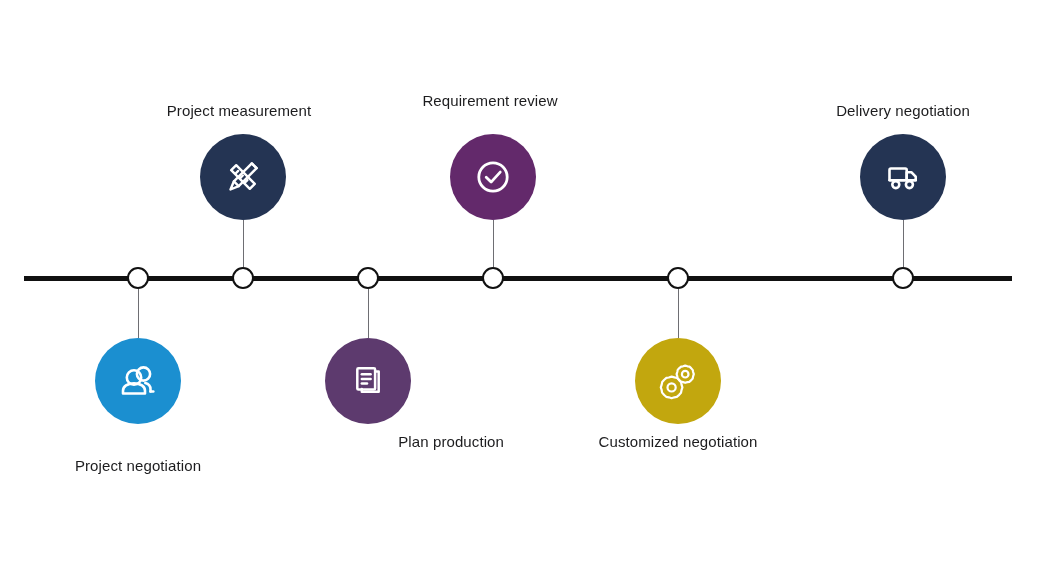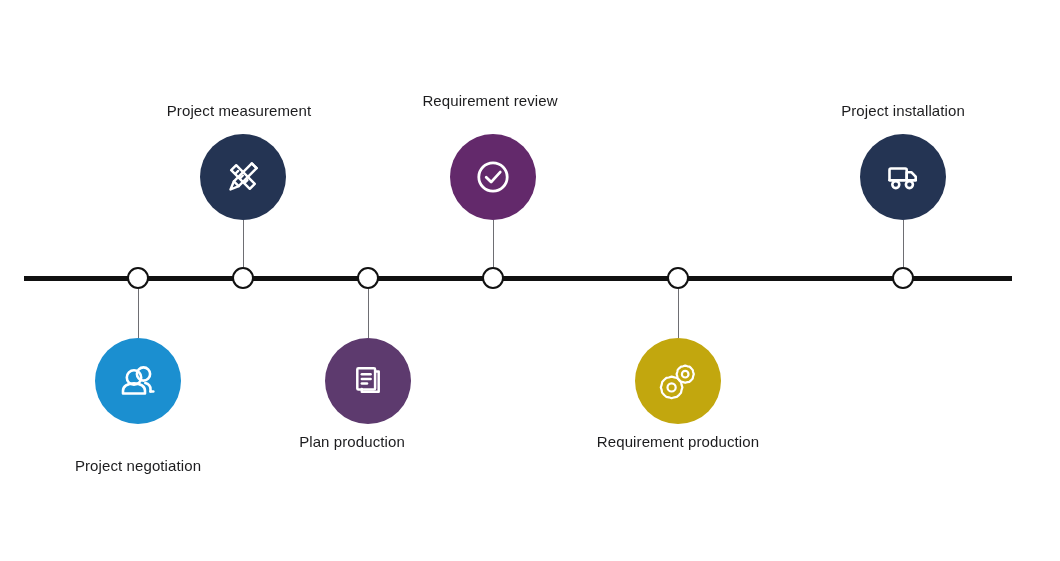"Project installation" div.step-label { text: Project installation -> Delivery negotiation }
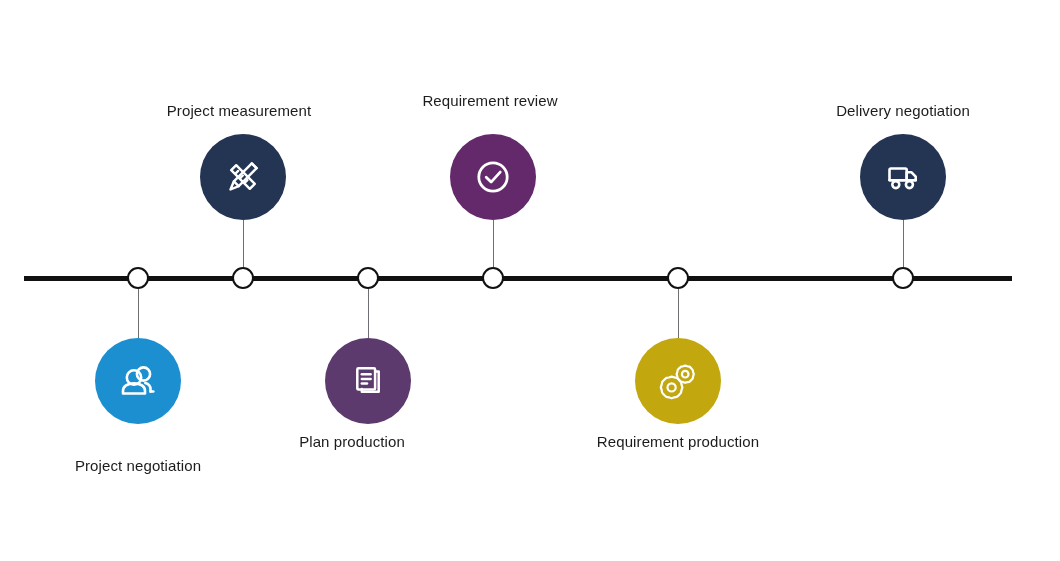"Plan production" div.step-label { left: 232px -> 264px; text-align: none -> right }
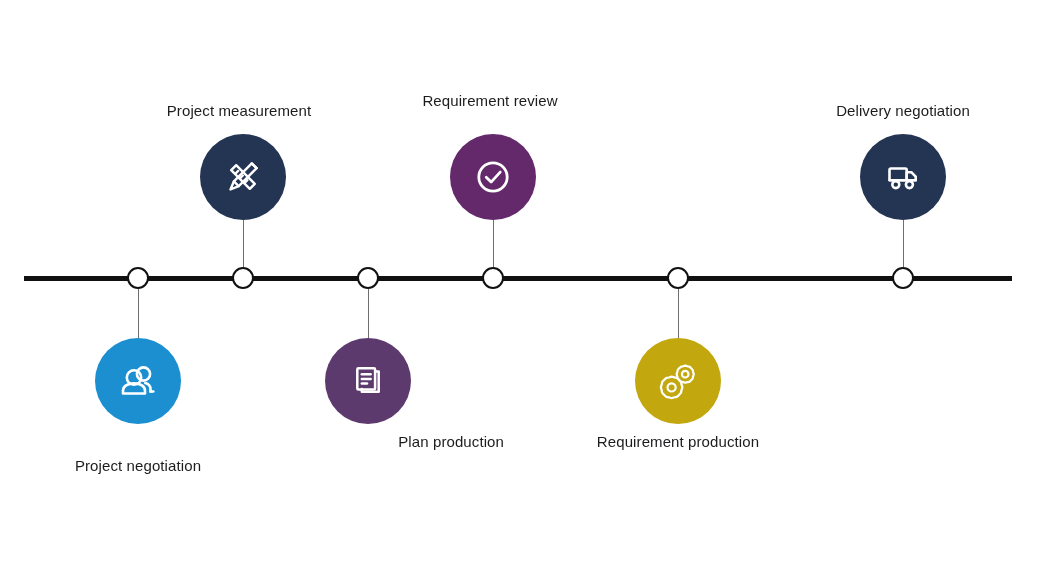"Requirement production" div.step-label { text: Requirement production -> Customized negotiation }
